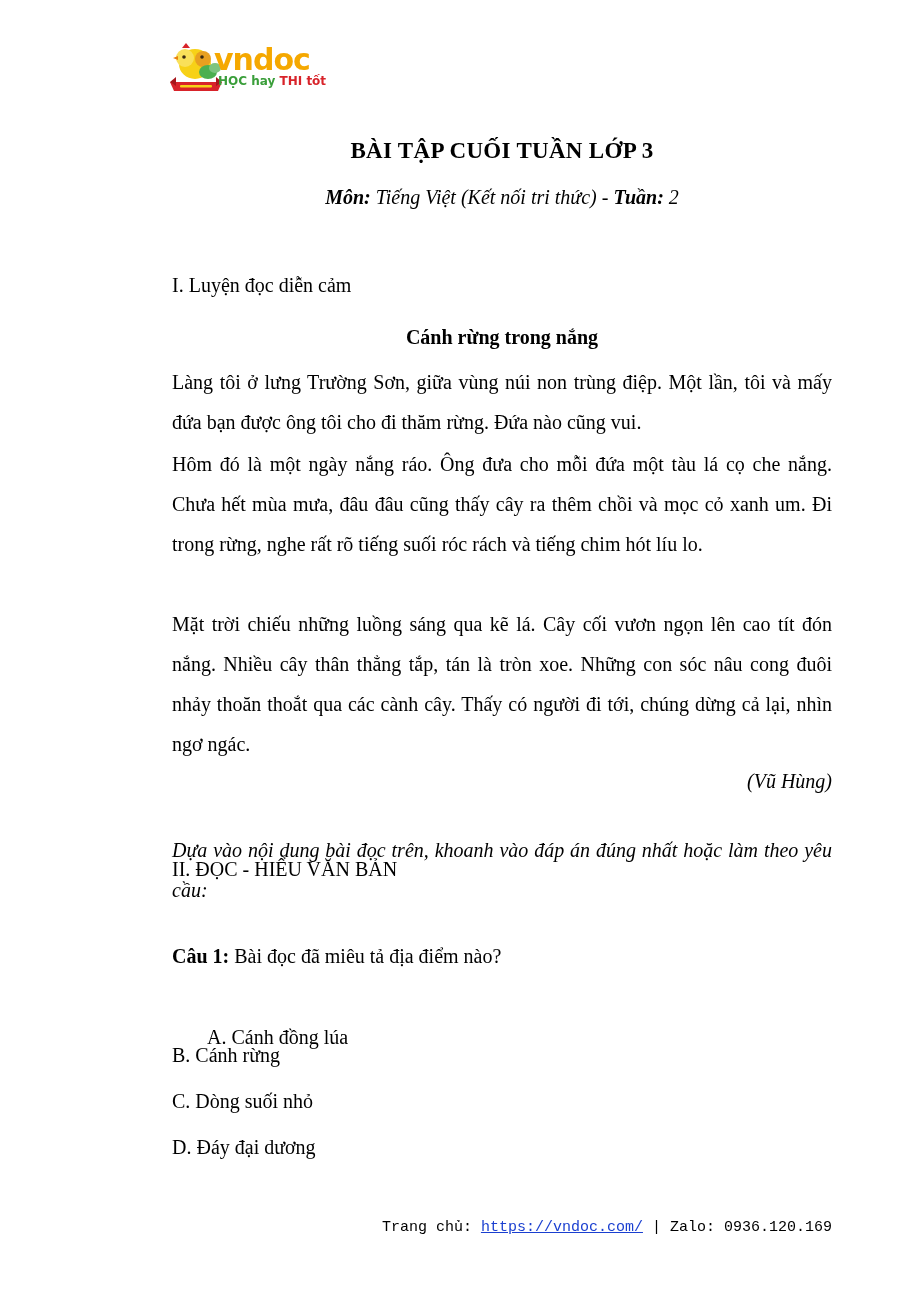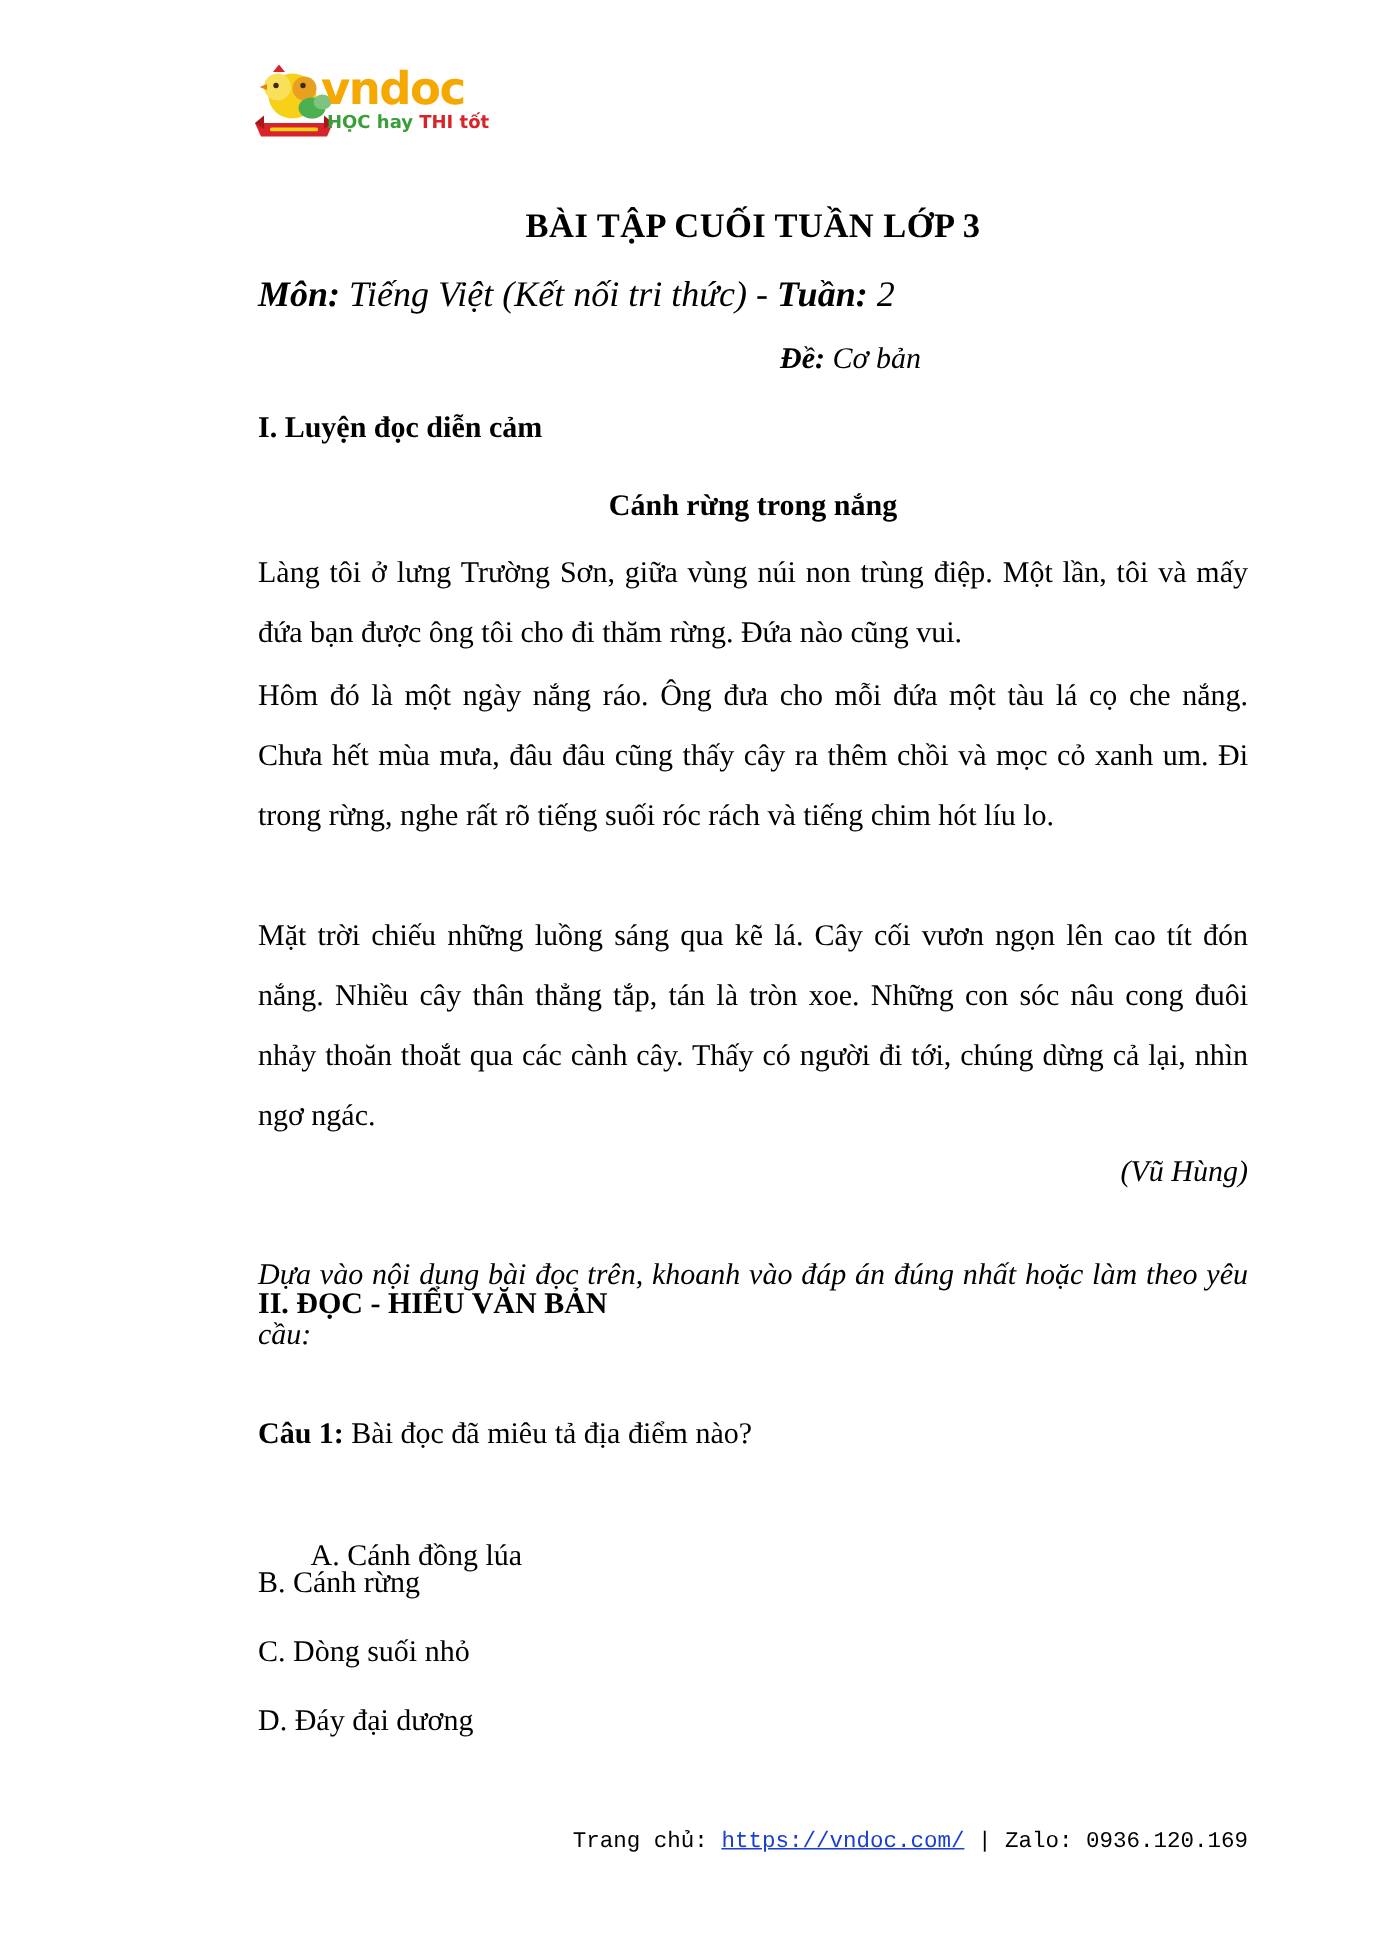"Môn: Tiếng Việt (Kết nối" .subject-line { font-size: 24px -> 20px; text-align: left -> center }
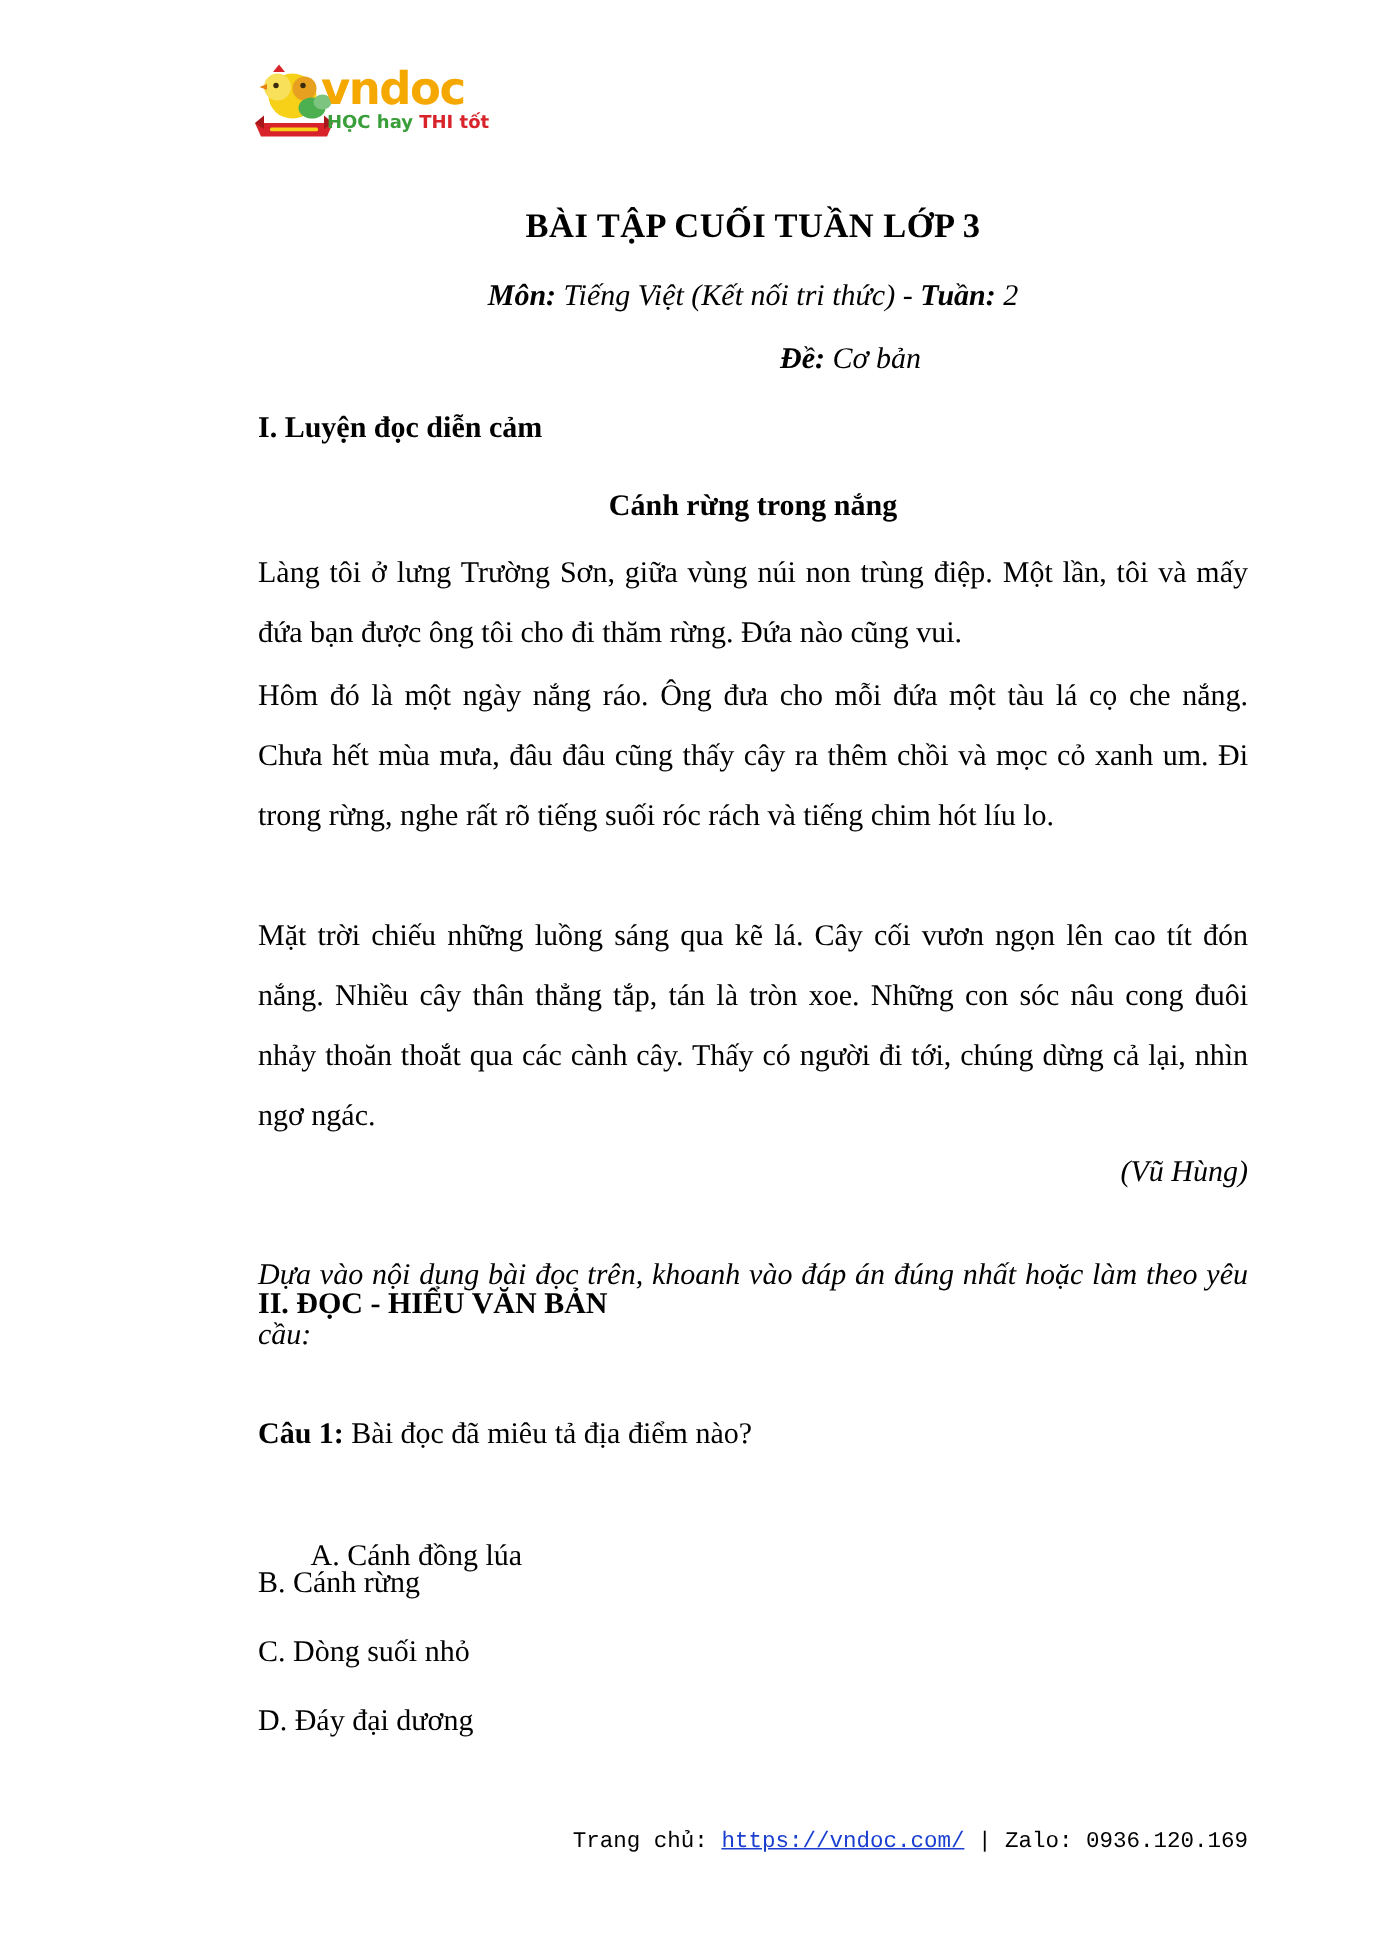"Đề: Cơ bản" div.exam-line { html: <div> <b>Đề:</b><span> Cơ bản</span> </div> -> none }
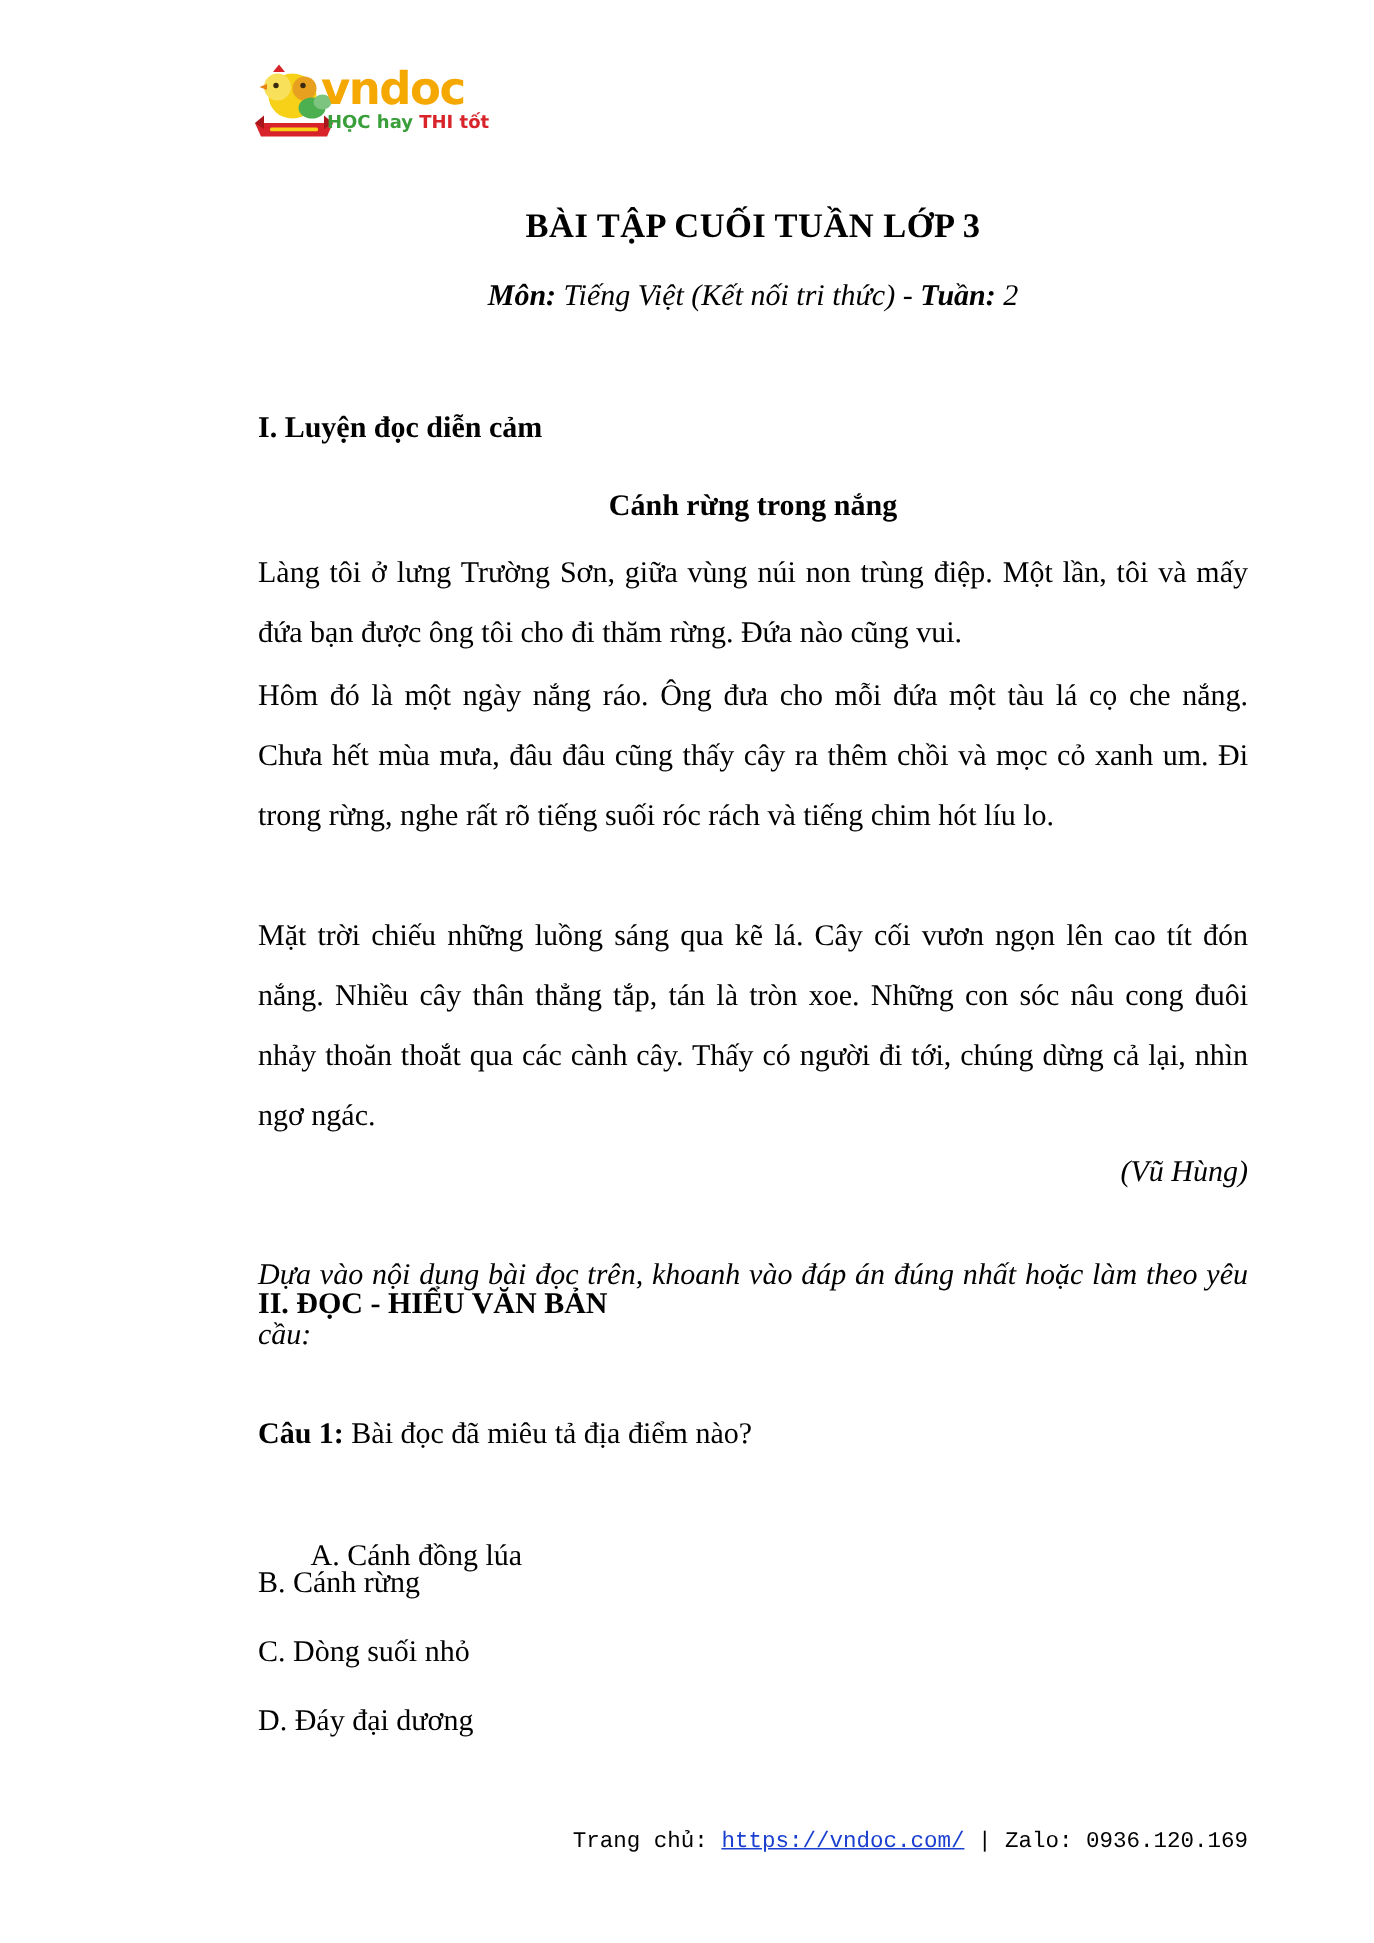"I. Luyện đọc diễn cảm" .section-heading { font-weight: bold -> normal }
